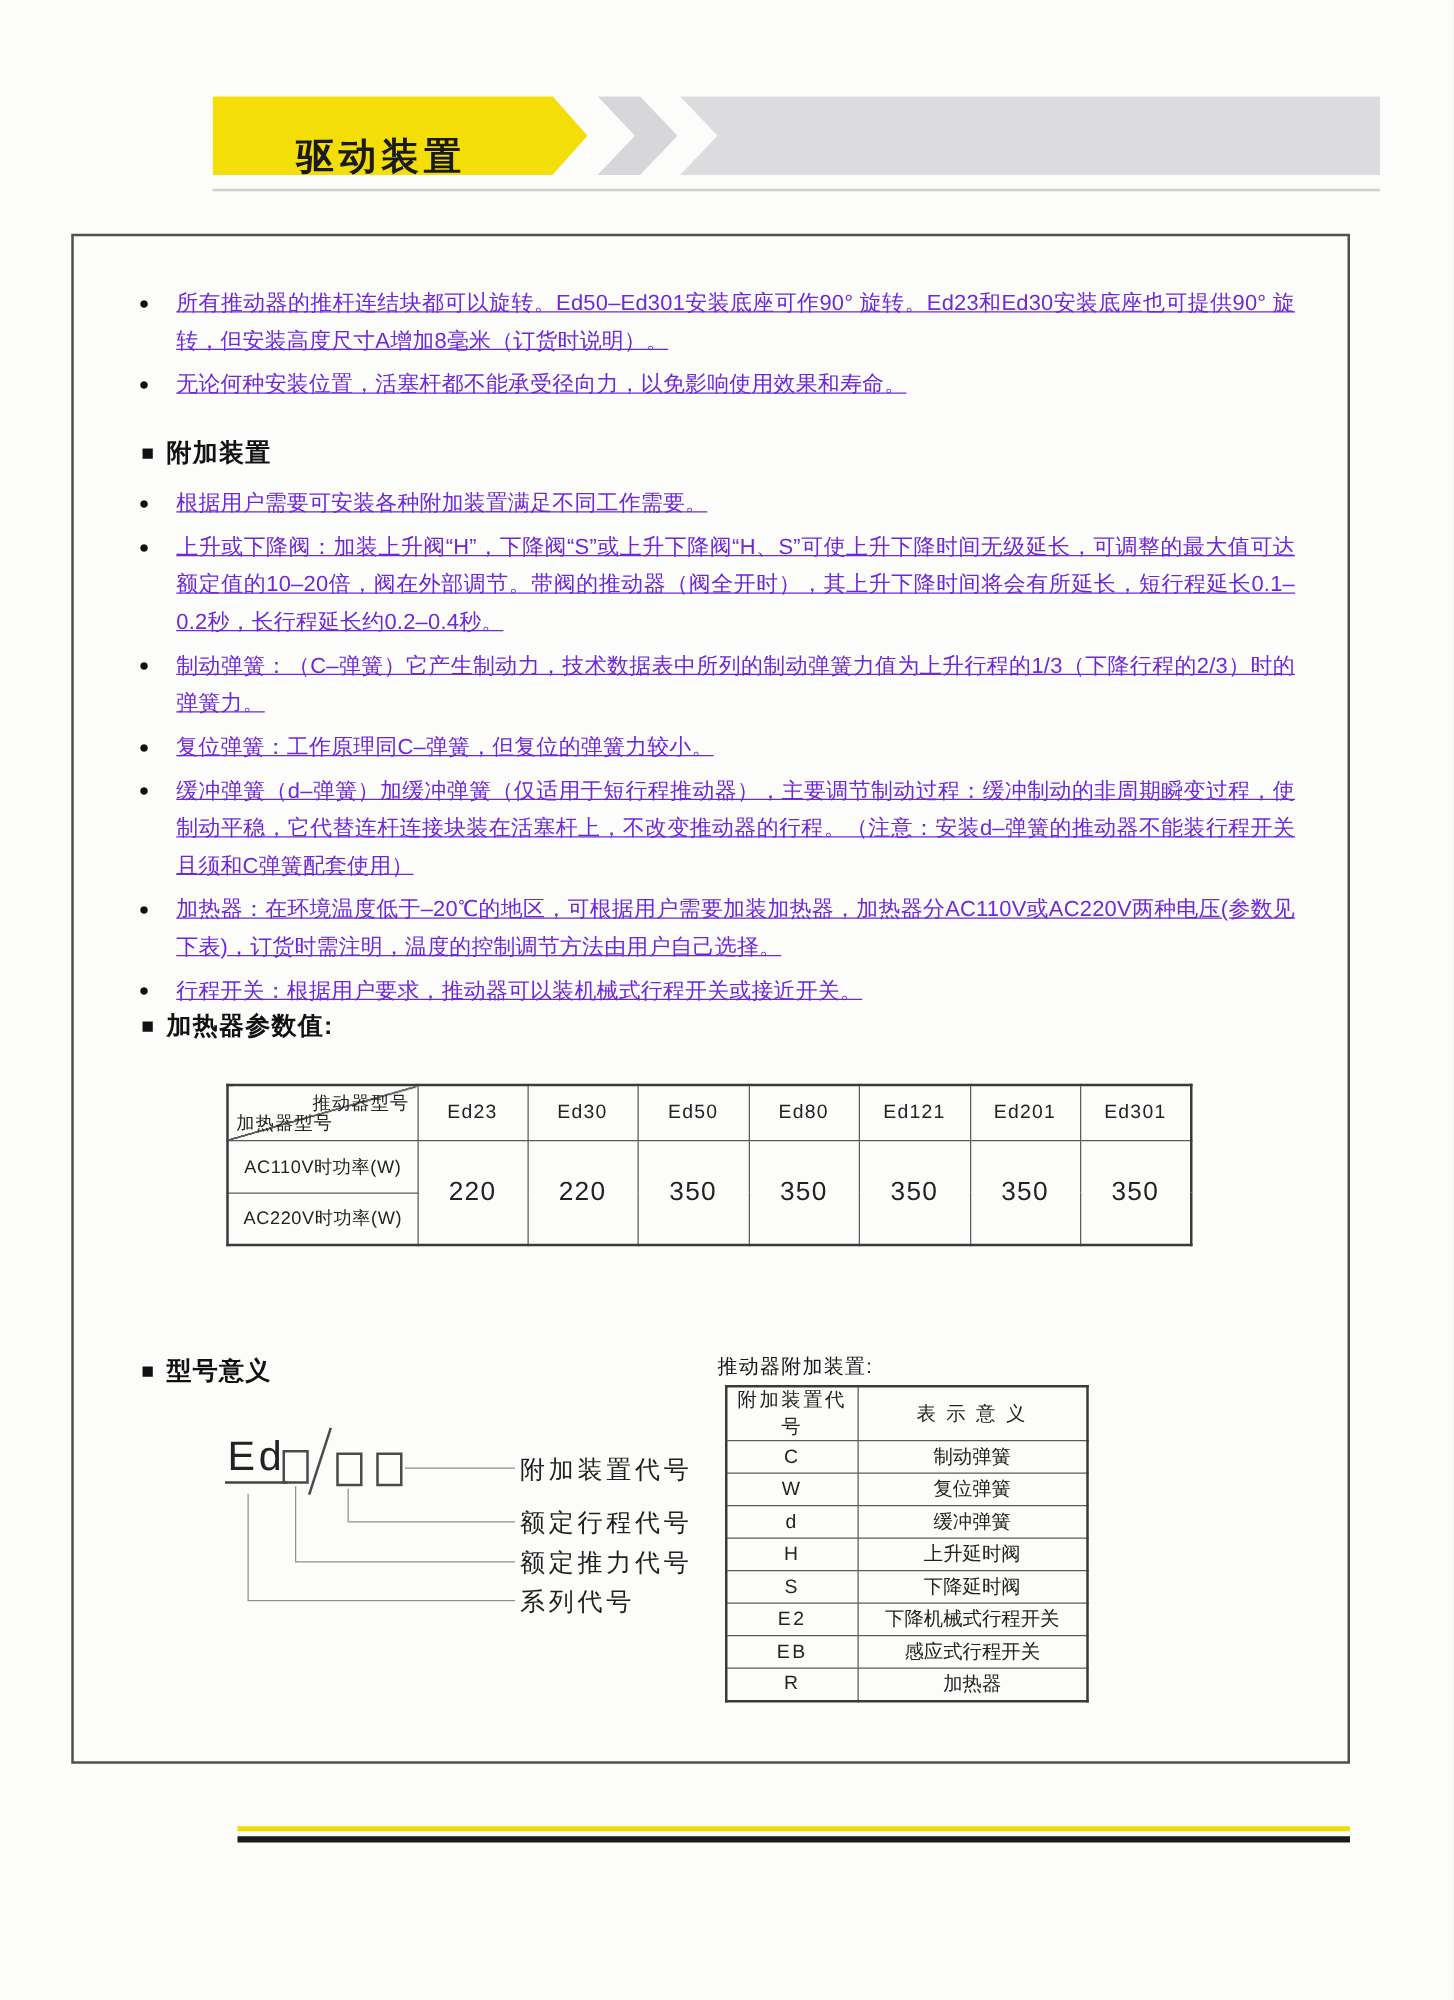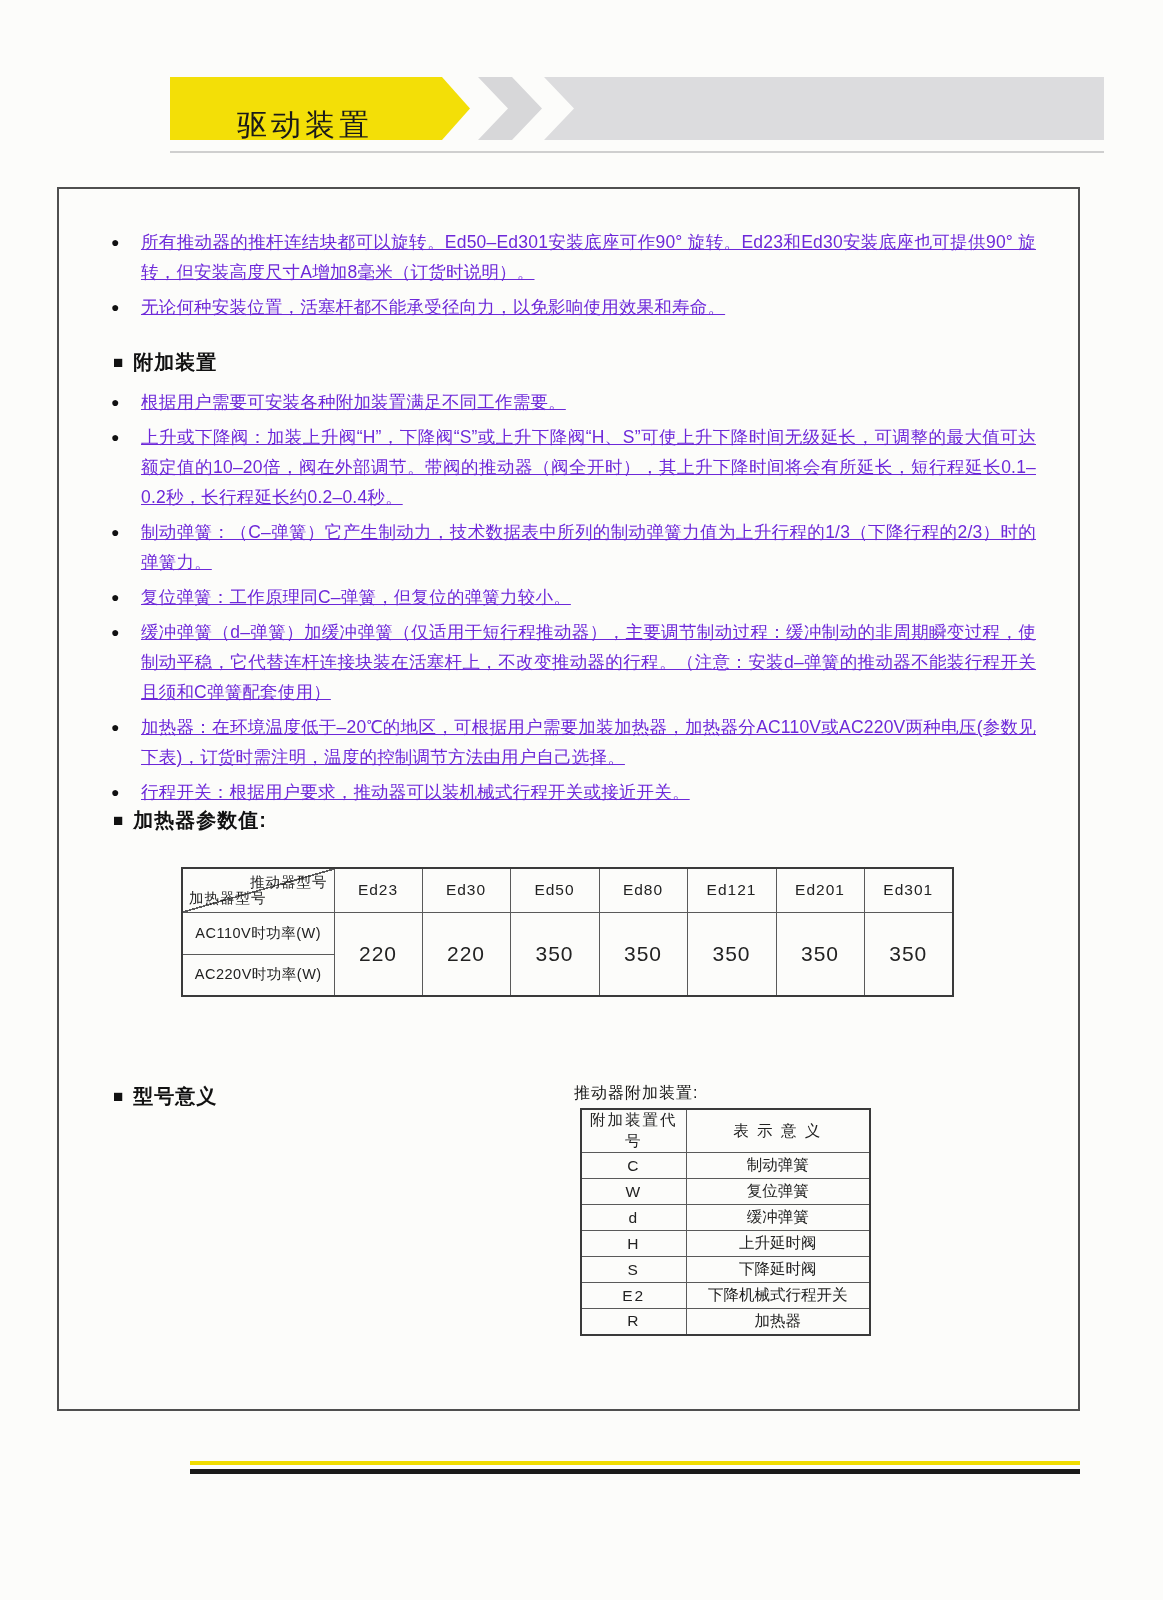"驱动装置" .banner span { font-weight: normal -> bold }
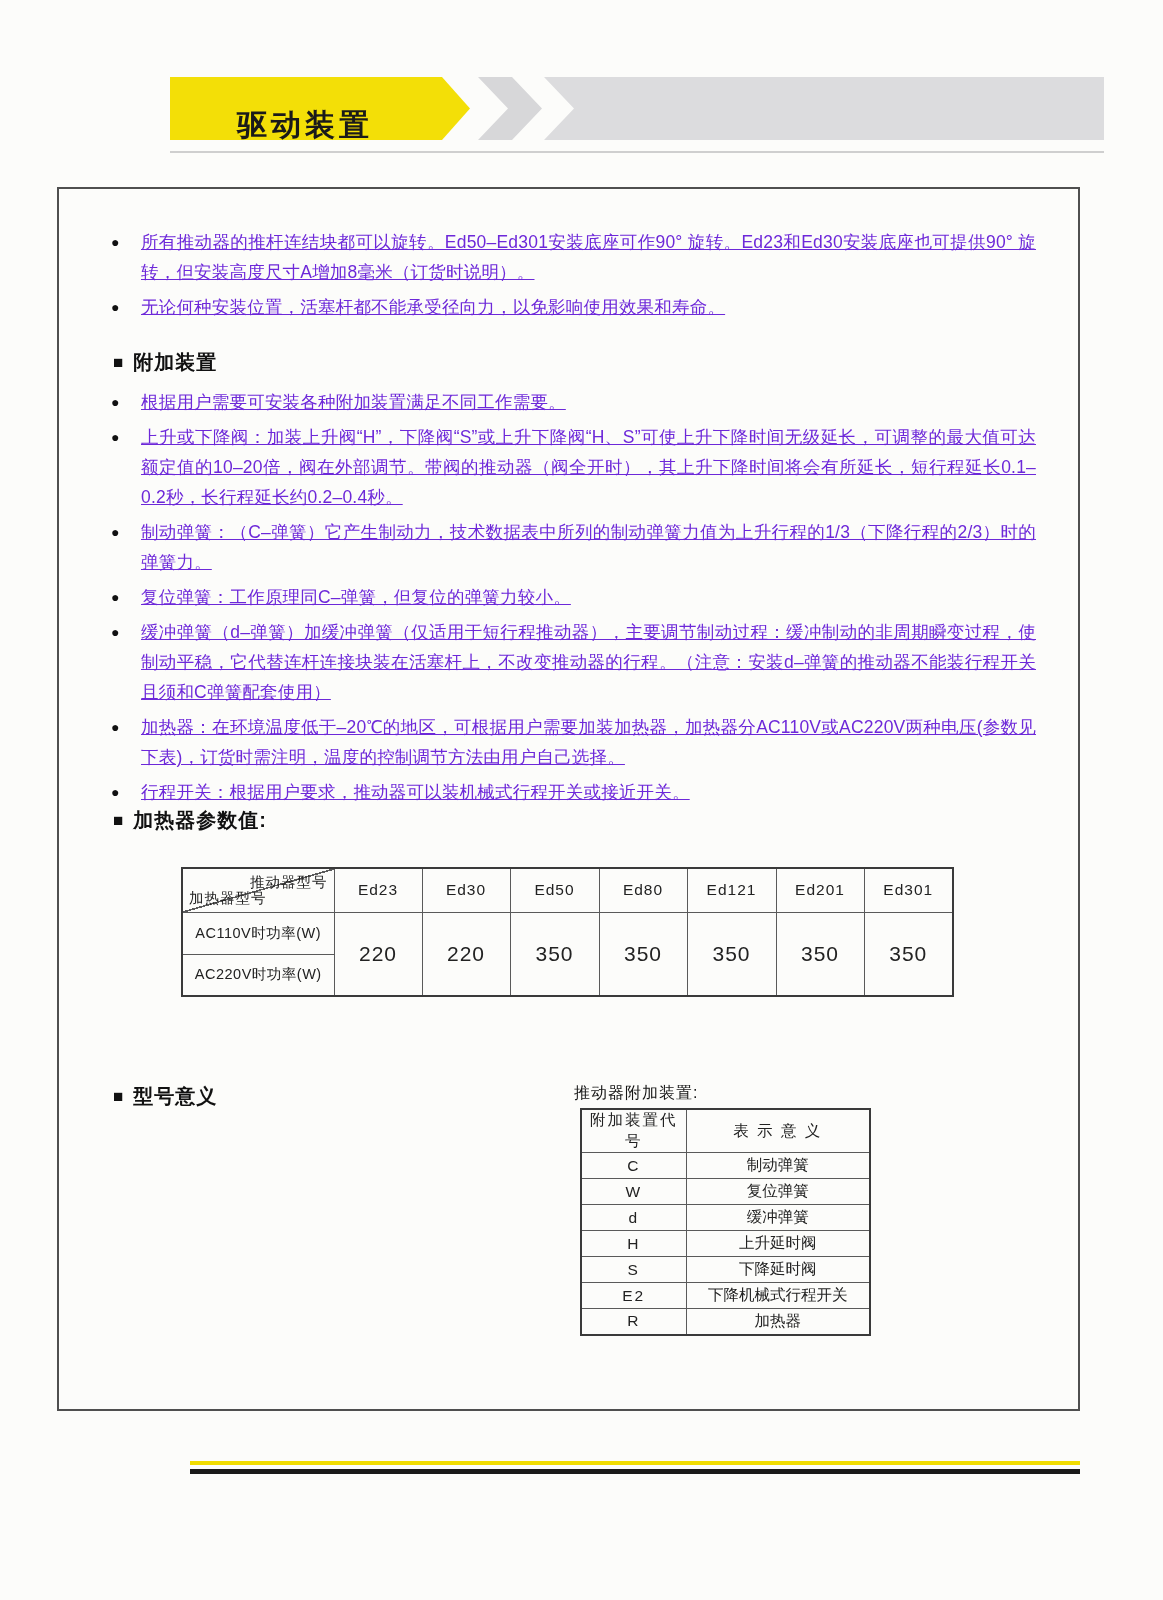"Ed" div.diagram { html: none -> <div> <span>Ed</span> <span></span> <span></span> <span></span> <span></span> <span></span> <span></span> <span></span> <span></span> <span></span> <span></span> <span></span> <span>附加装置代号</span> <span>额定行程代号</span> <span>额定推力代号</span> <span>系列代号</span> </div> }
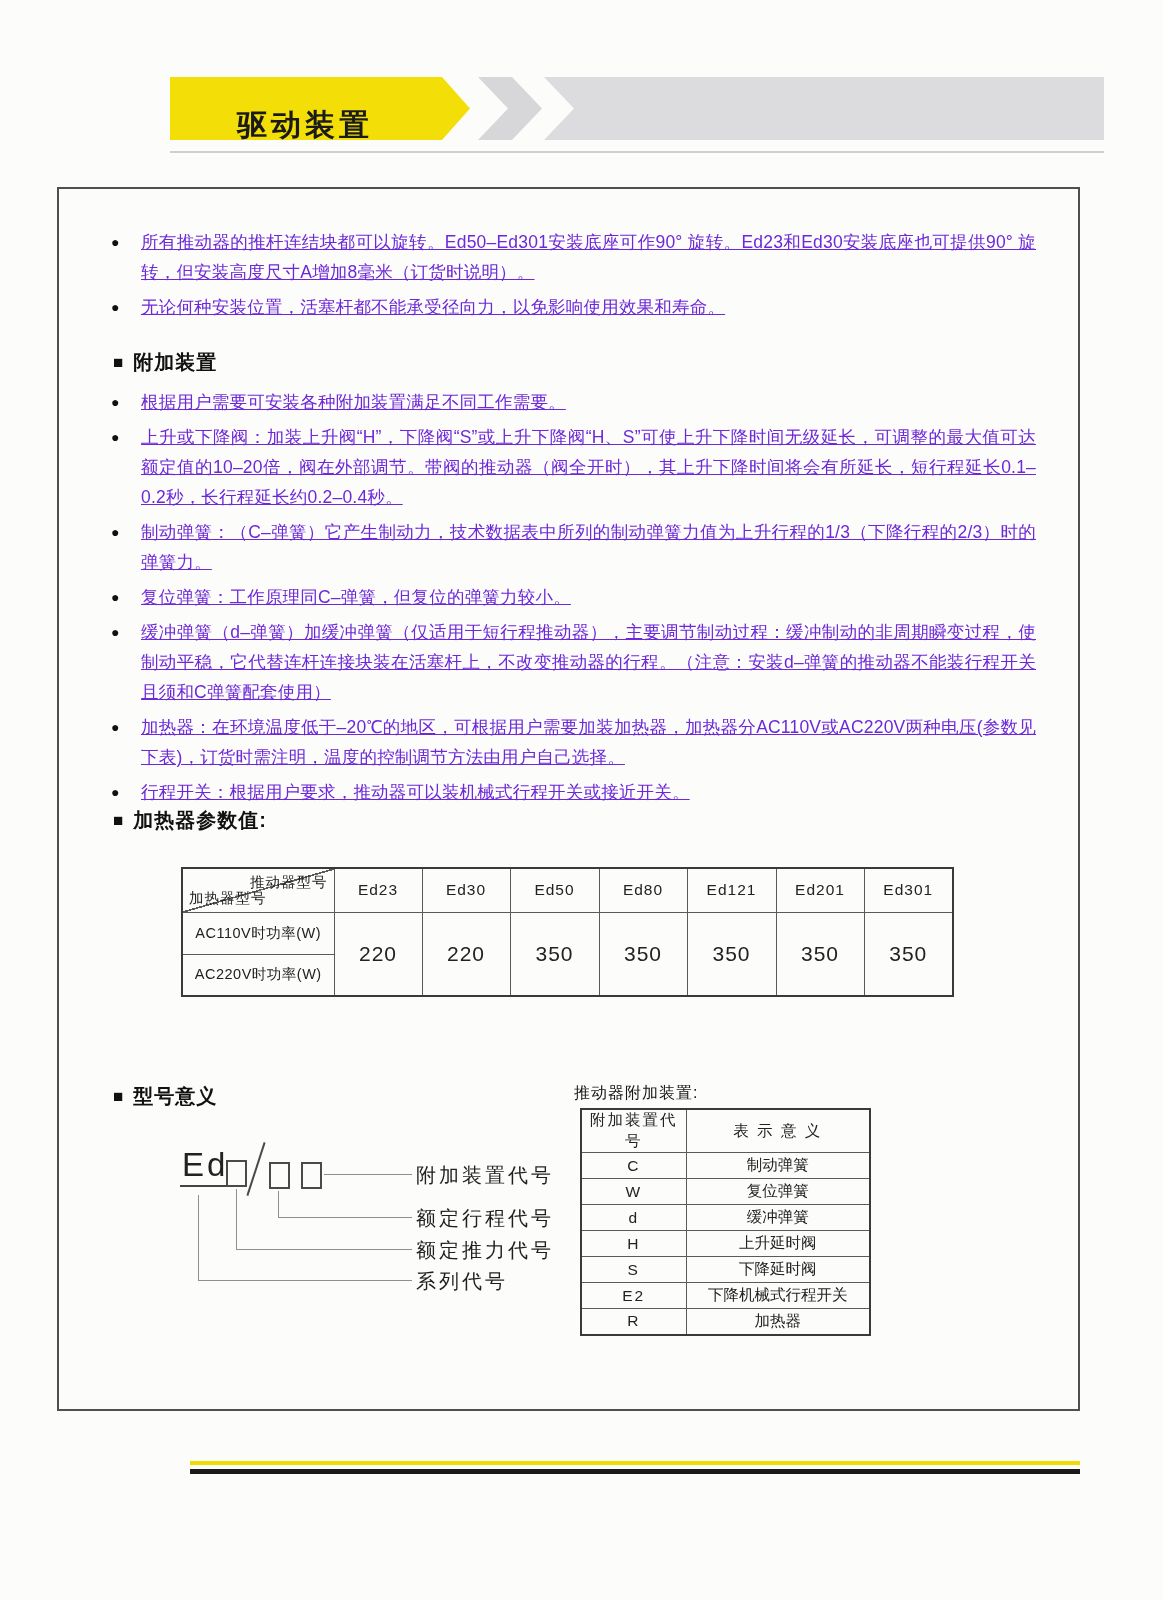"EB" tr { html: none -> <tr> <td>EB</td> <td>感应式行程开关</td> </tr> }
